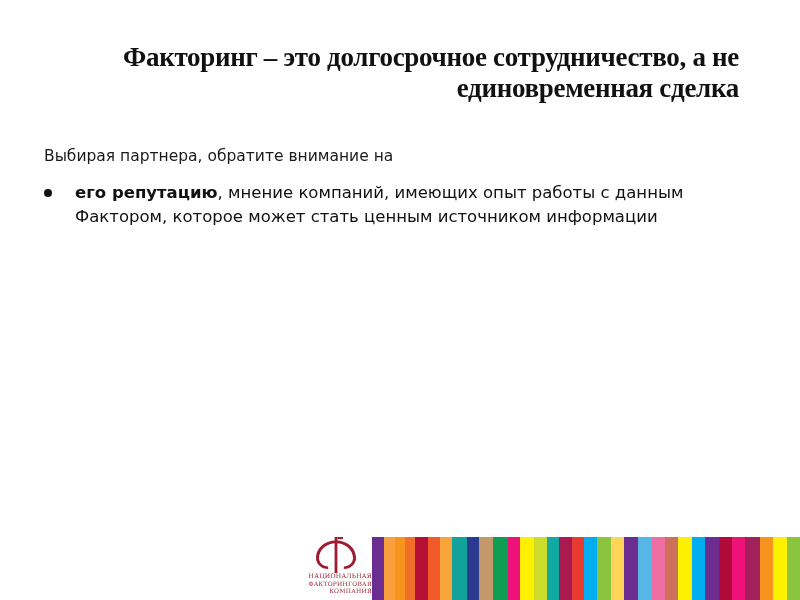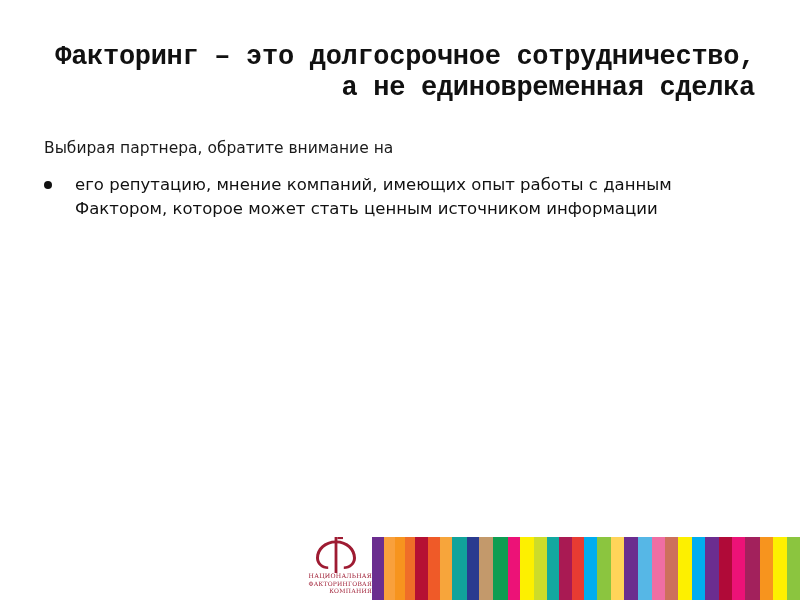"Факторинг – это долгосрочное" #slide-title { font-family: Liberation Mono, monospace -> Liberation Serif, serif; left: 40px -> 24px }
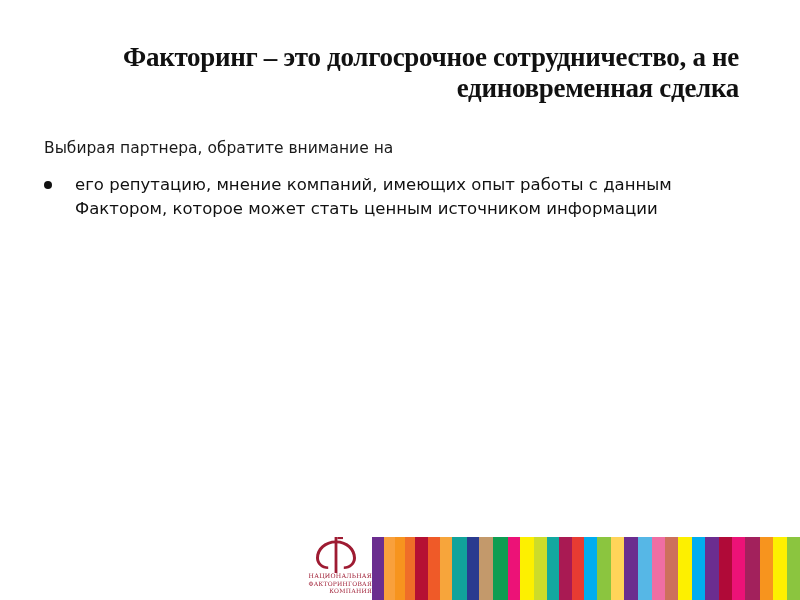"Выбирая партнера, обратите внимание на" #body-block { top: 138px -> 146px }
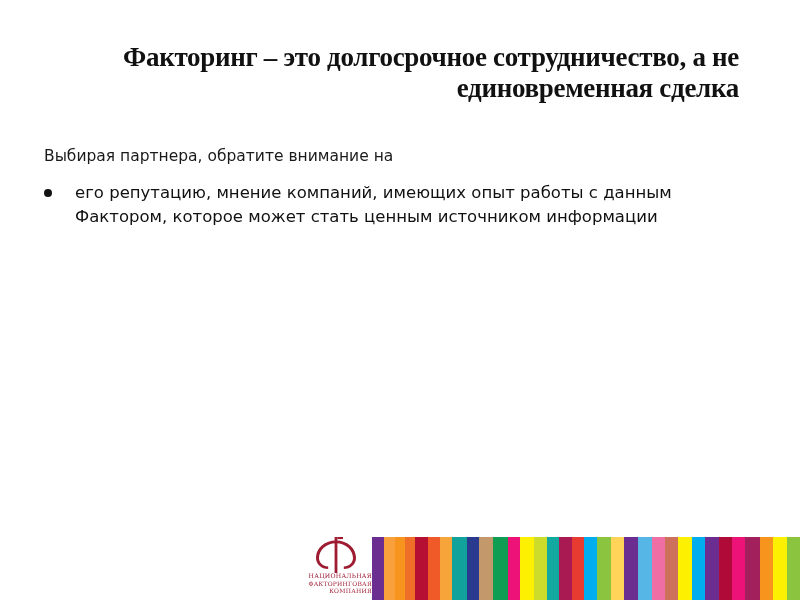"его репутацию" .b { font-weight: normal -> bold }
